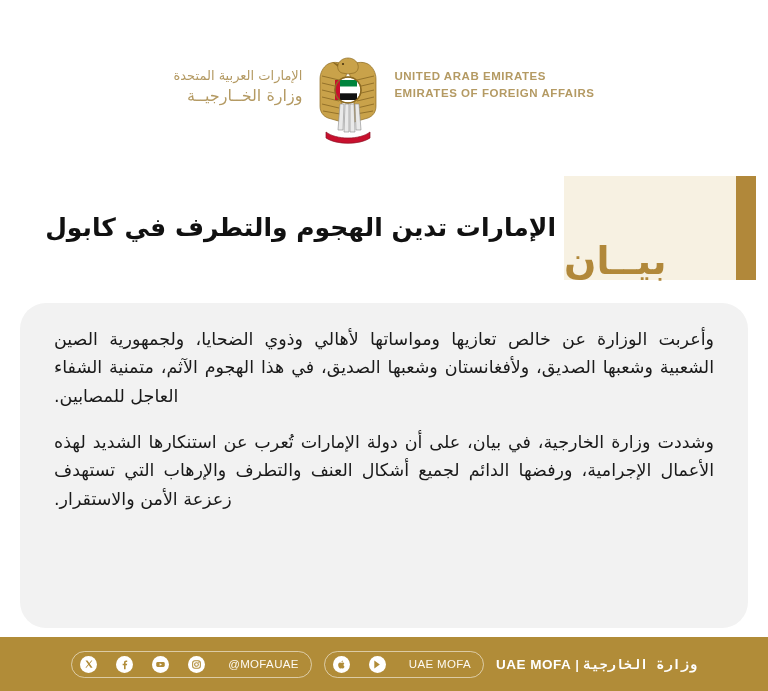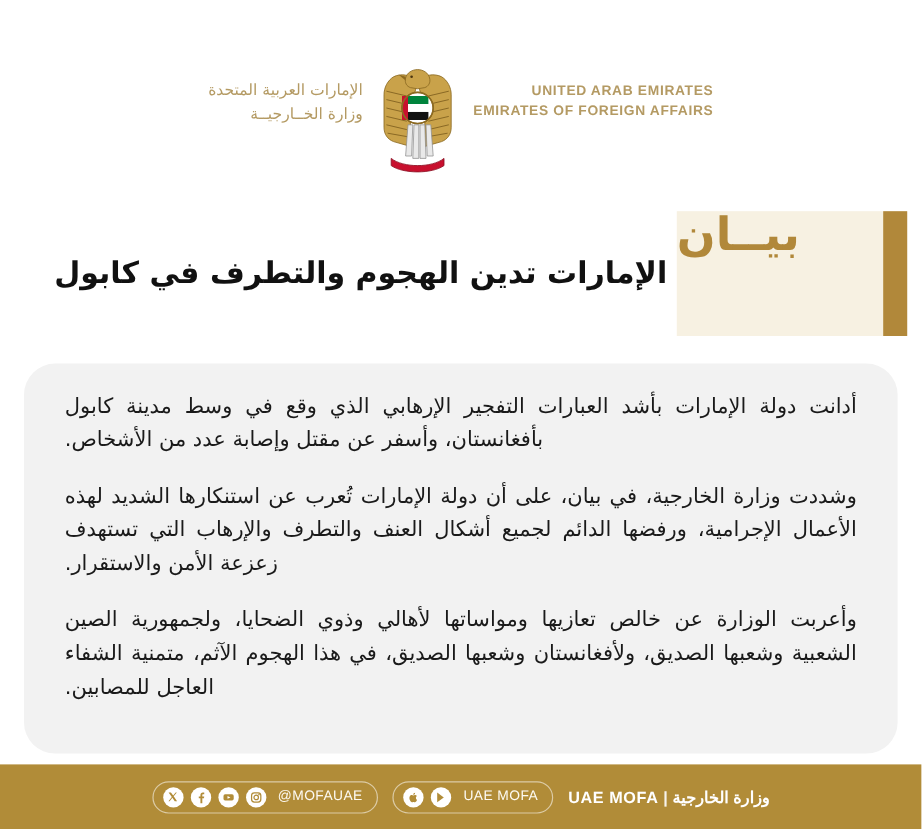"UNITED ARAB EMIRATES" .logo-en { text-align: right -> left }
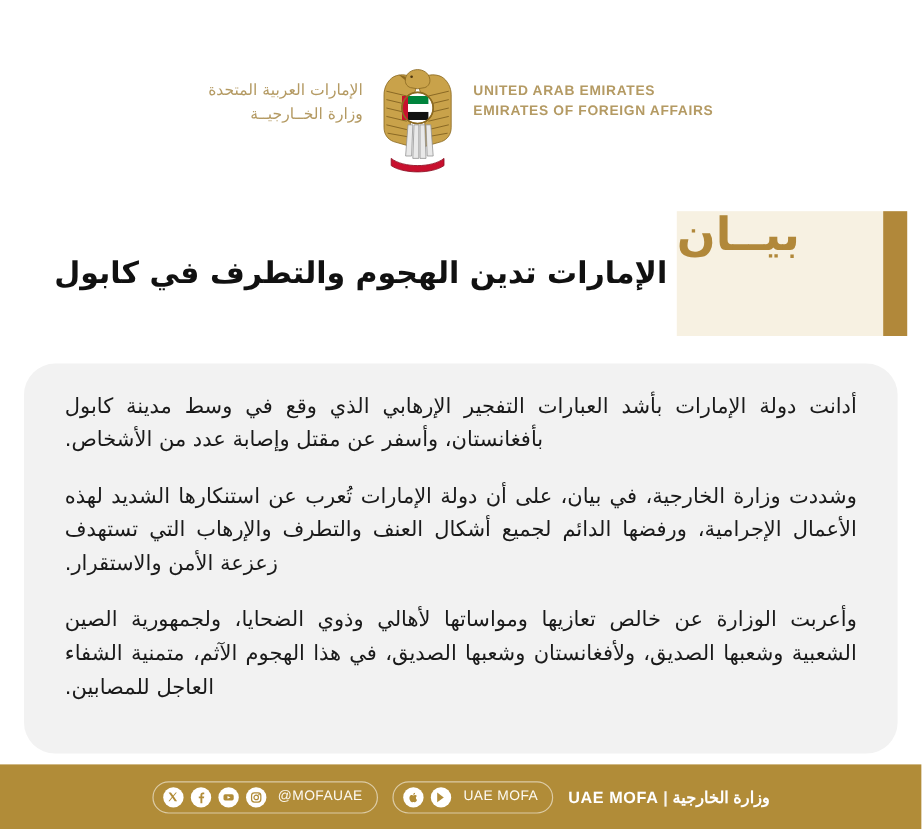"وزارة الخــارجيــة" .logo-ar .l2 { font-size: 13px -> 16px }
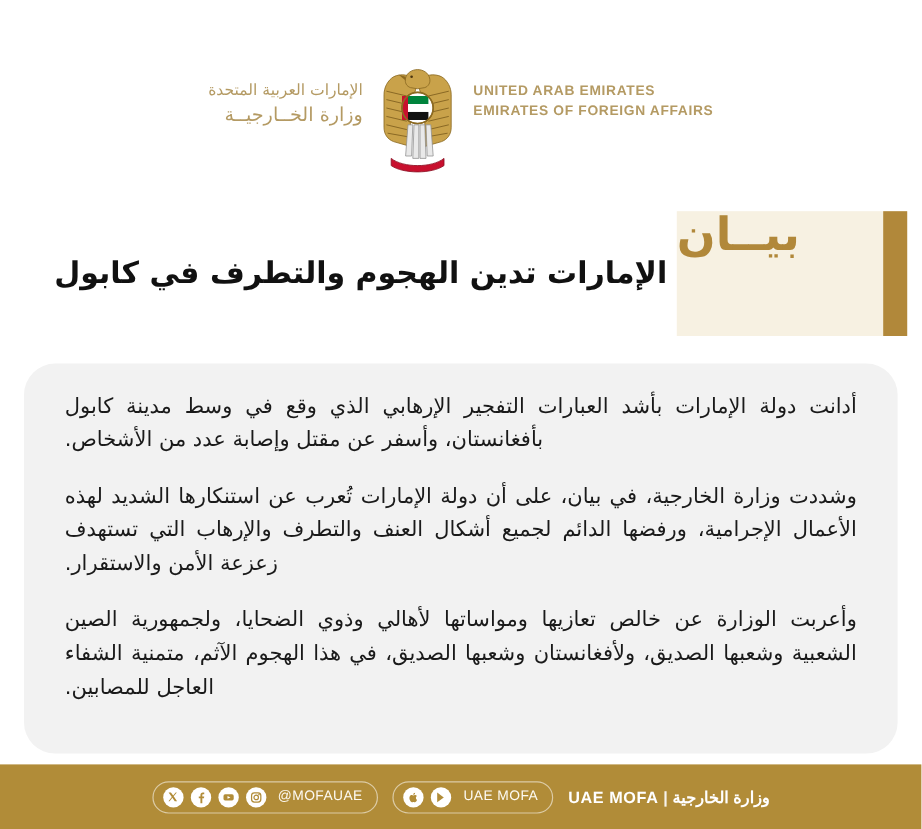"بيــان" .badge { align-items: flex-start -> flex-end }
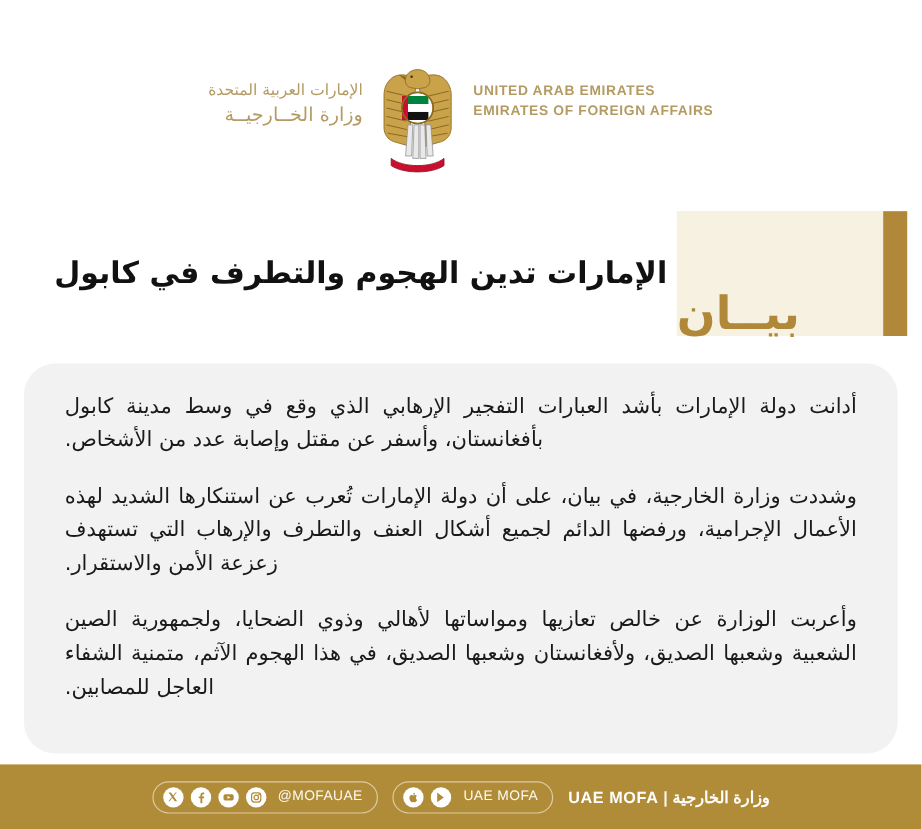"أدانت دولة الإمارات بأشد العبارات" p { html: <p>أدانت دولة الإمارات بأشد العبارات التفجير الإرهابي الذي وقع في وسط مدينة كابول بأفغانستان، وأسفر عن مقتل وإصابة عدد من الأشخاص.</p> -> none }
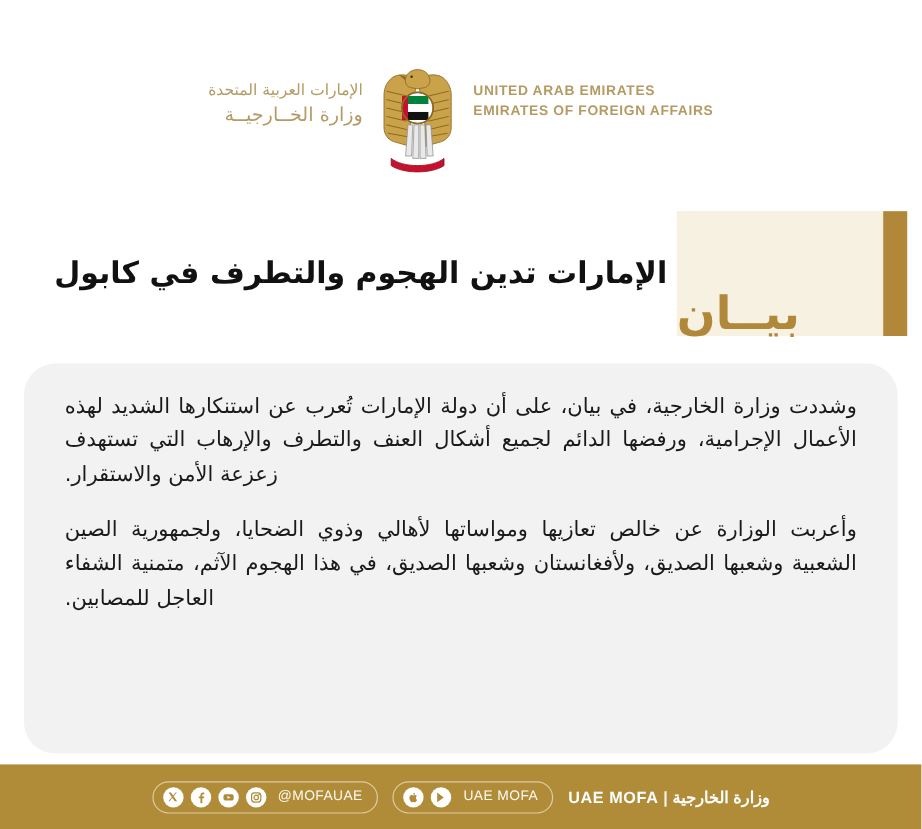"وشددت وزارة الخارجية، في بيان،" p { order: before "وأعربت الوزارة عن خالص تعازيها" -> after "وأعربت الوزارة عن خالص تعازيها" }
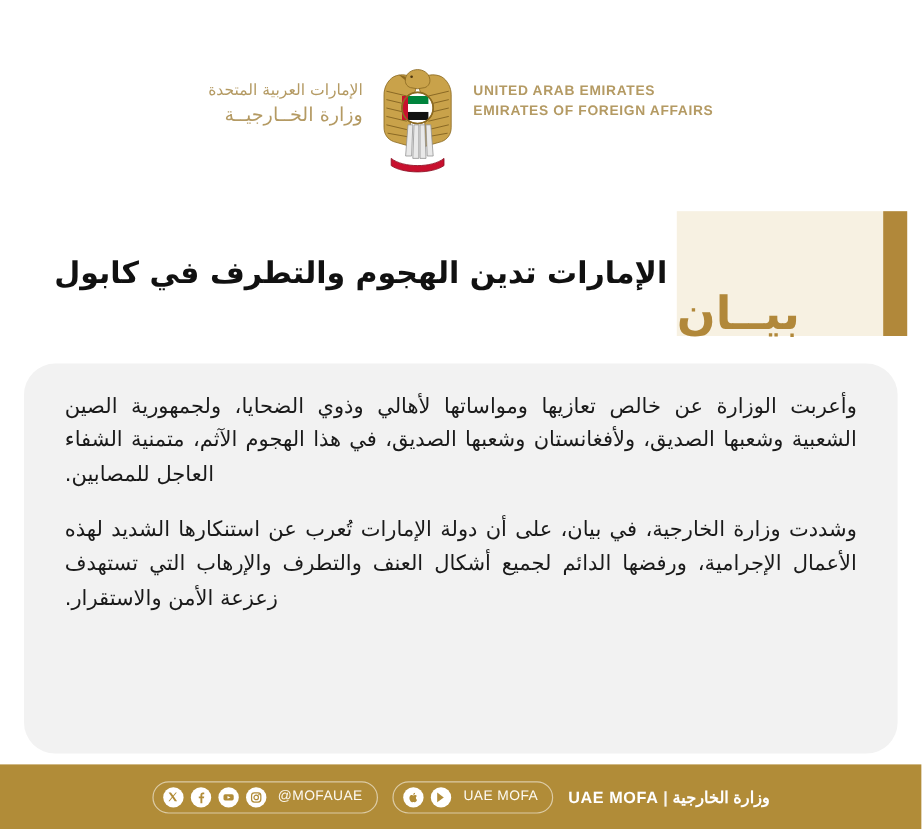"@MOFAUAE" .pill { gap: 6px -> 19px }
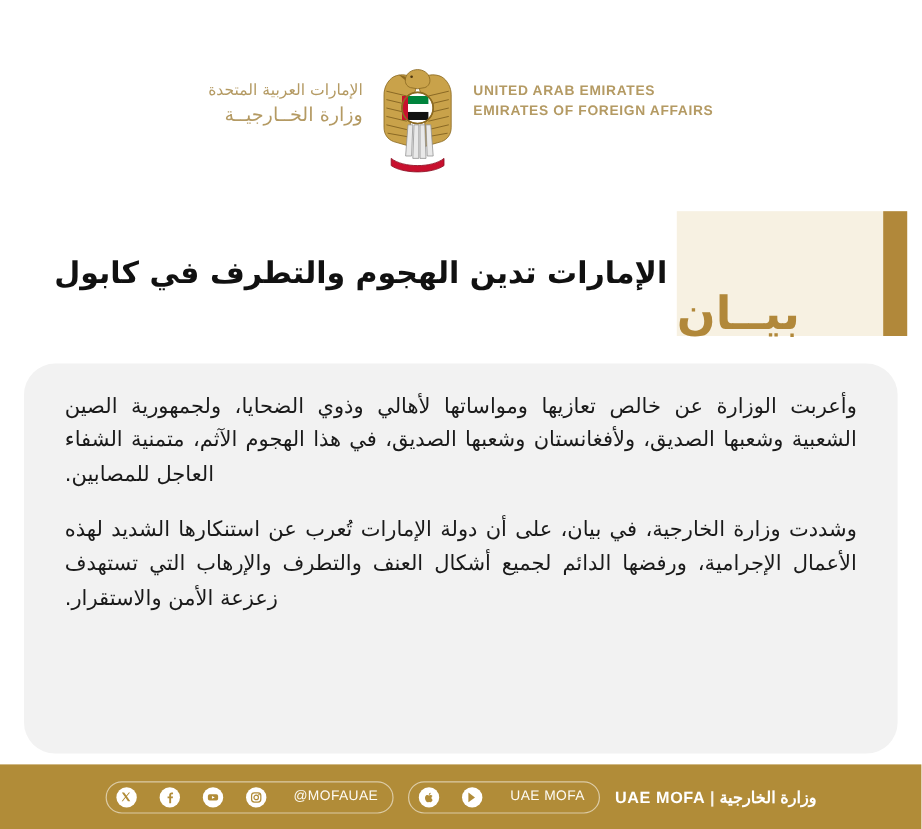"وزارة الخارجية" .footer-brand .ar { font-family: Liberation Sans, sans-serif -> Liberation Mono, monospace }
